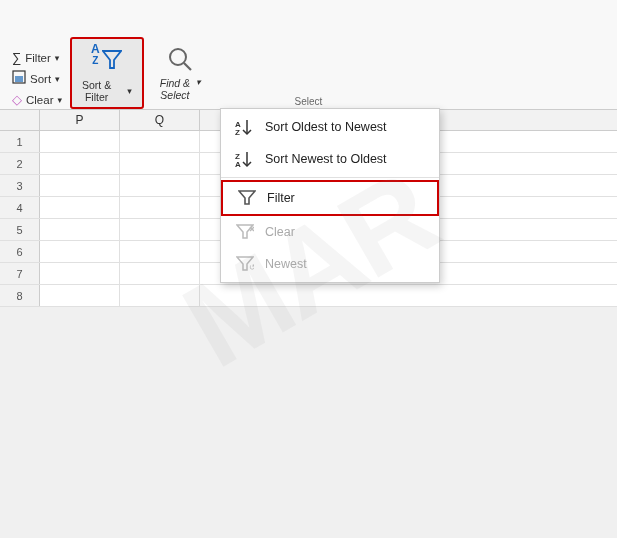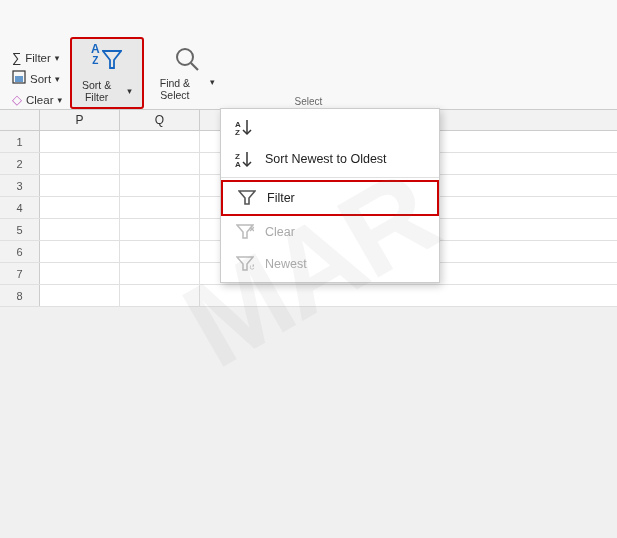"Find &" div { font-style: none -> italic; gap: 20px -> 6px }
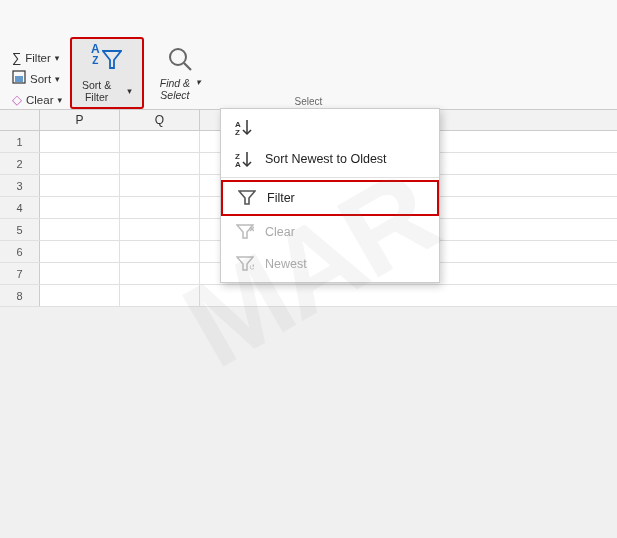"Sort Oldest to Newest" span { html: none -> <span>Sort Oldest to Newest</span> }
